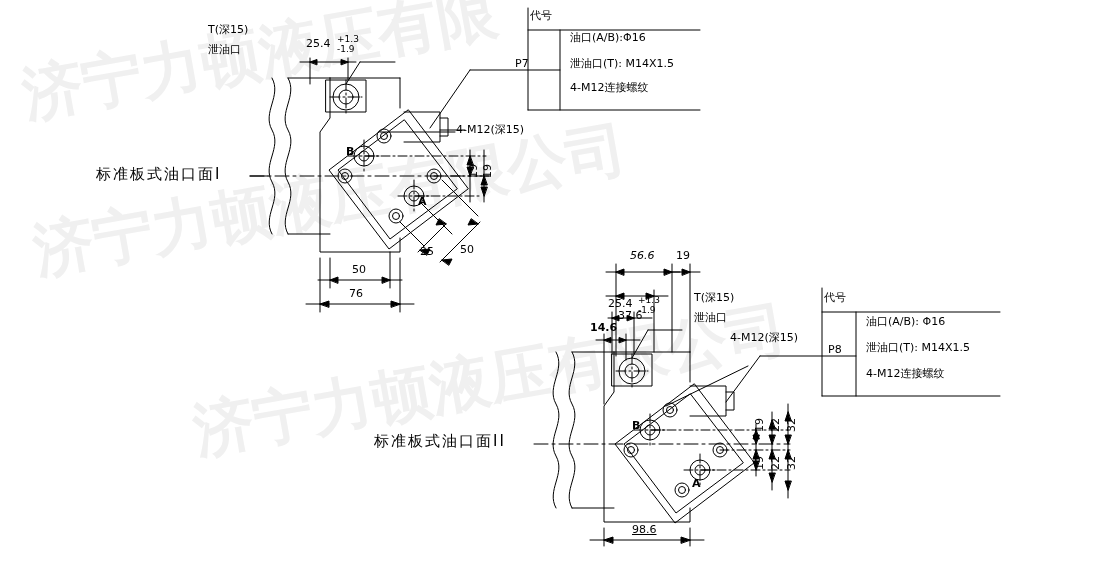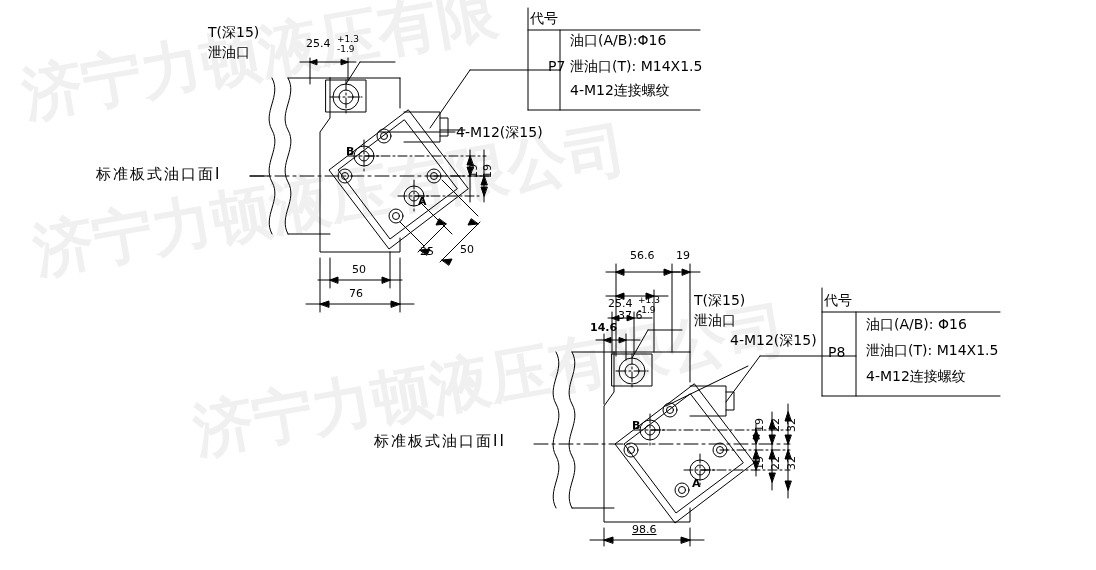"代号" .note { font-size: 14px -> 11px }
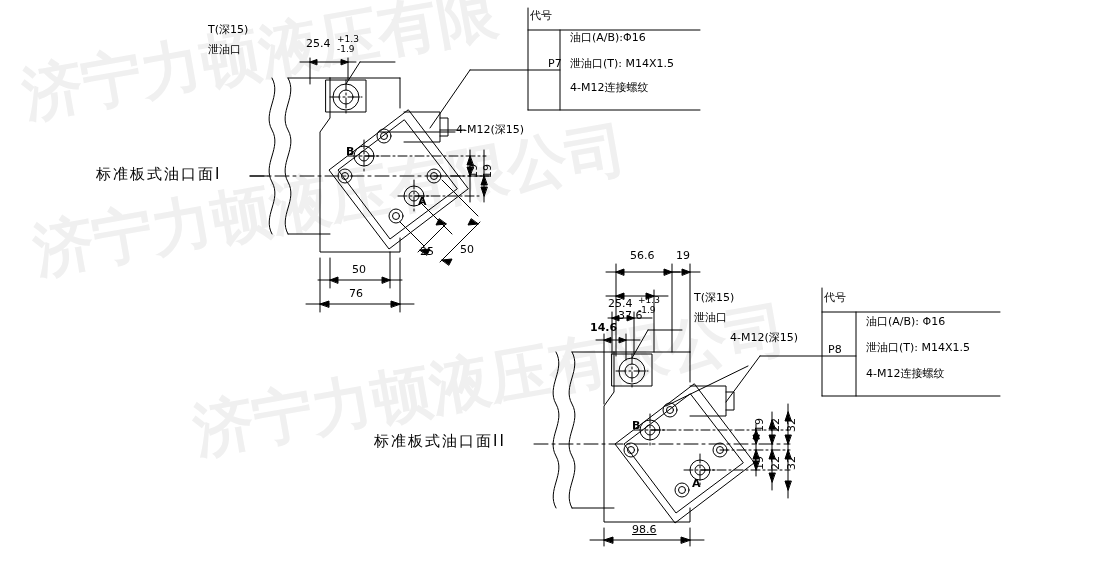"P7" div.lbl { left: 548px -> 515px }
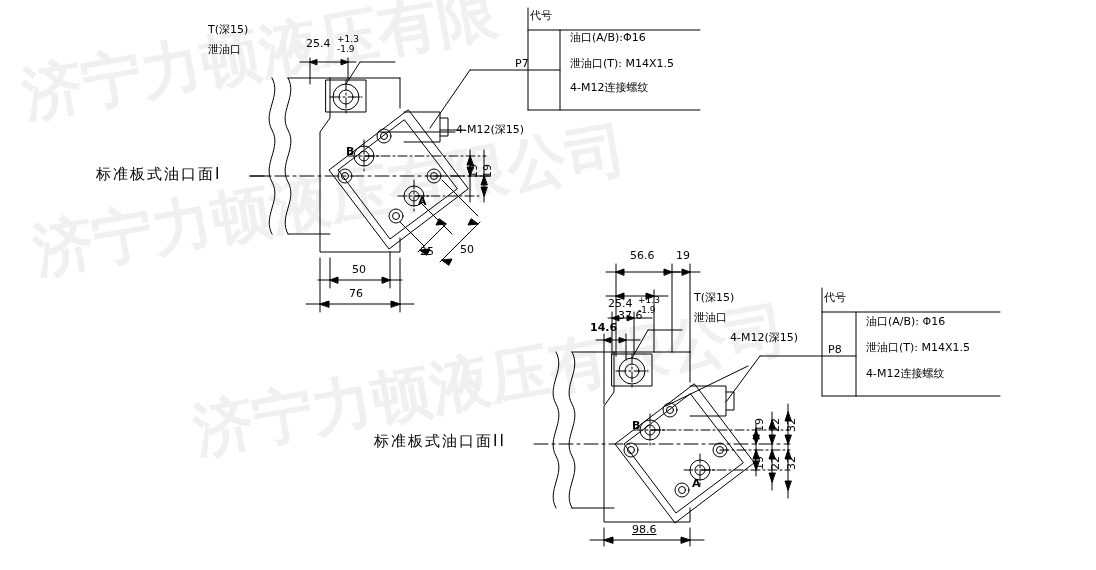"56.6" div.lbl { font-style: none -> italic }
